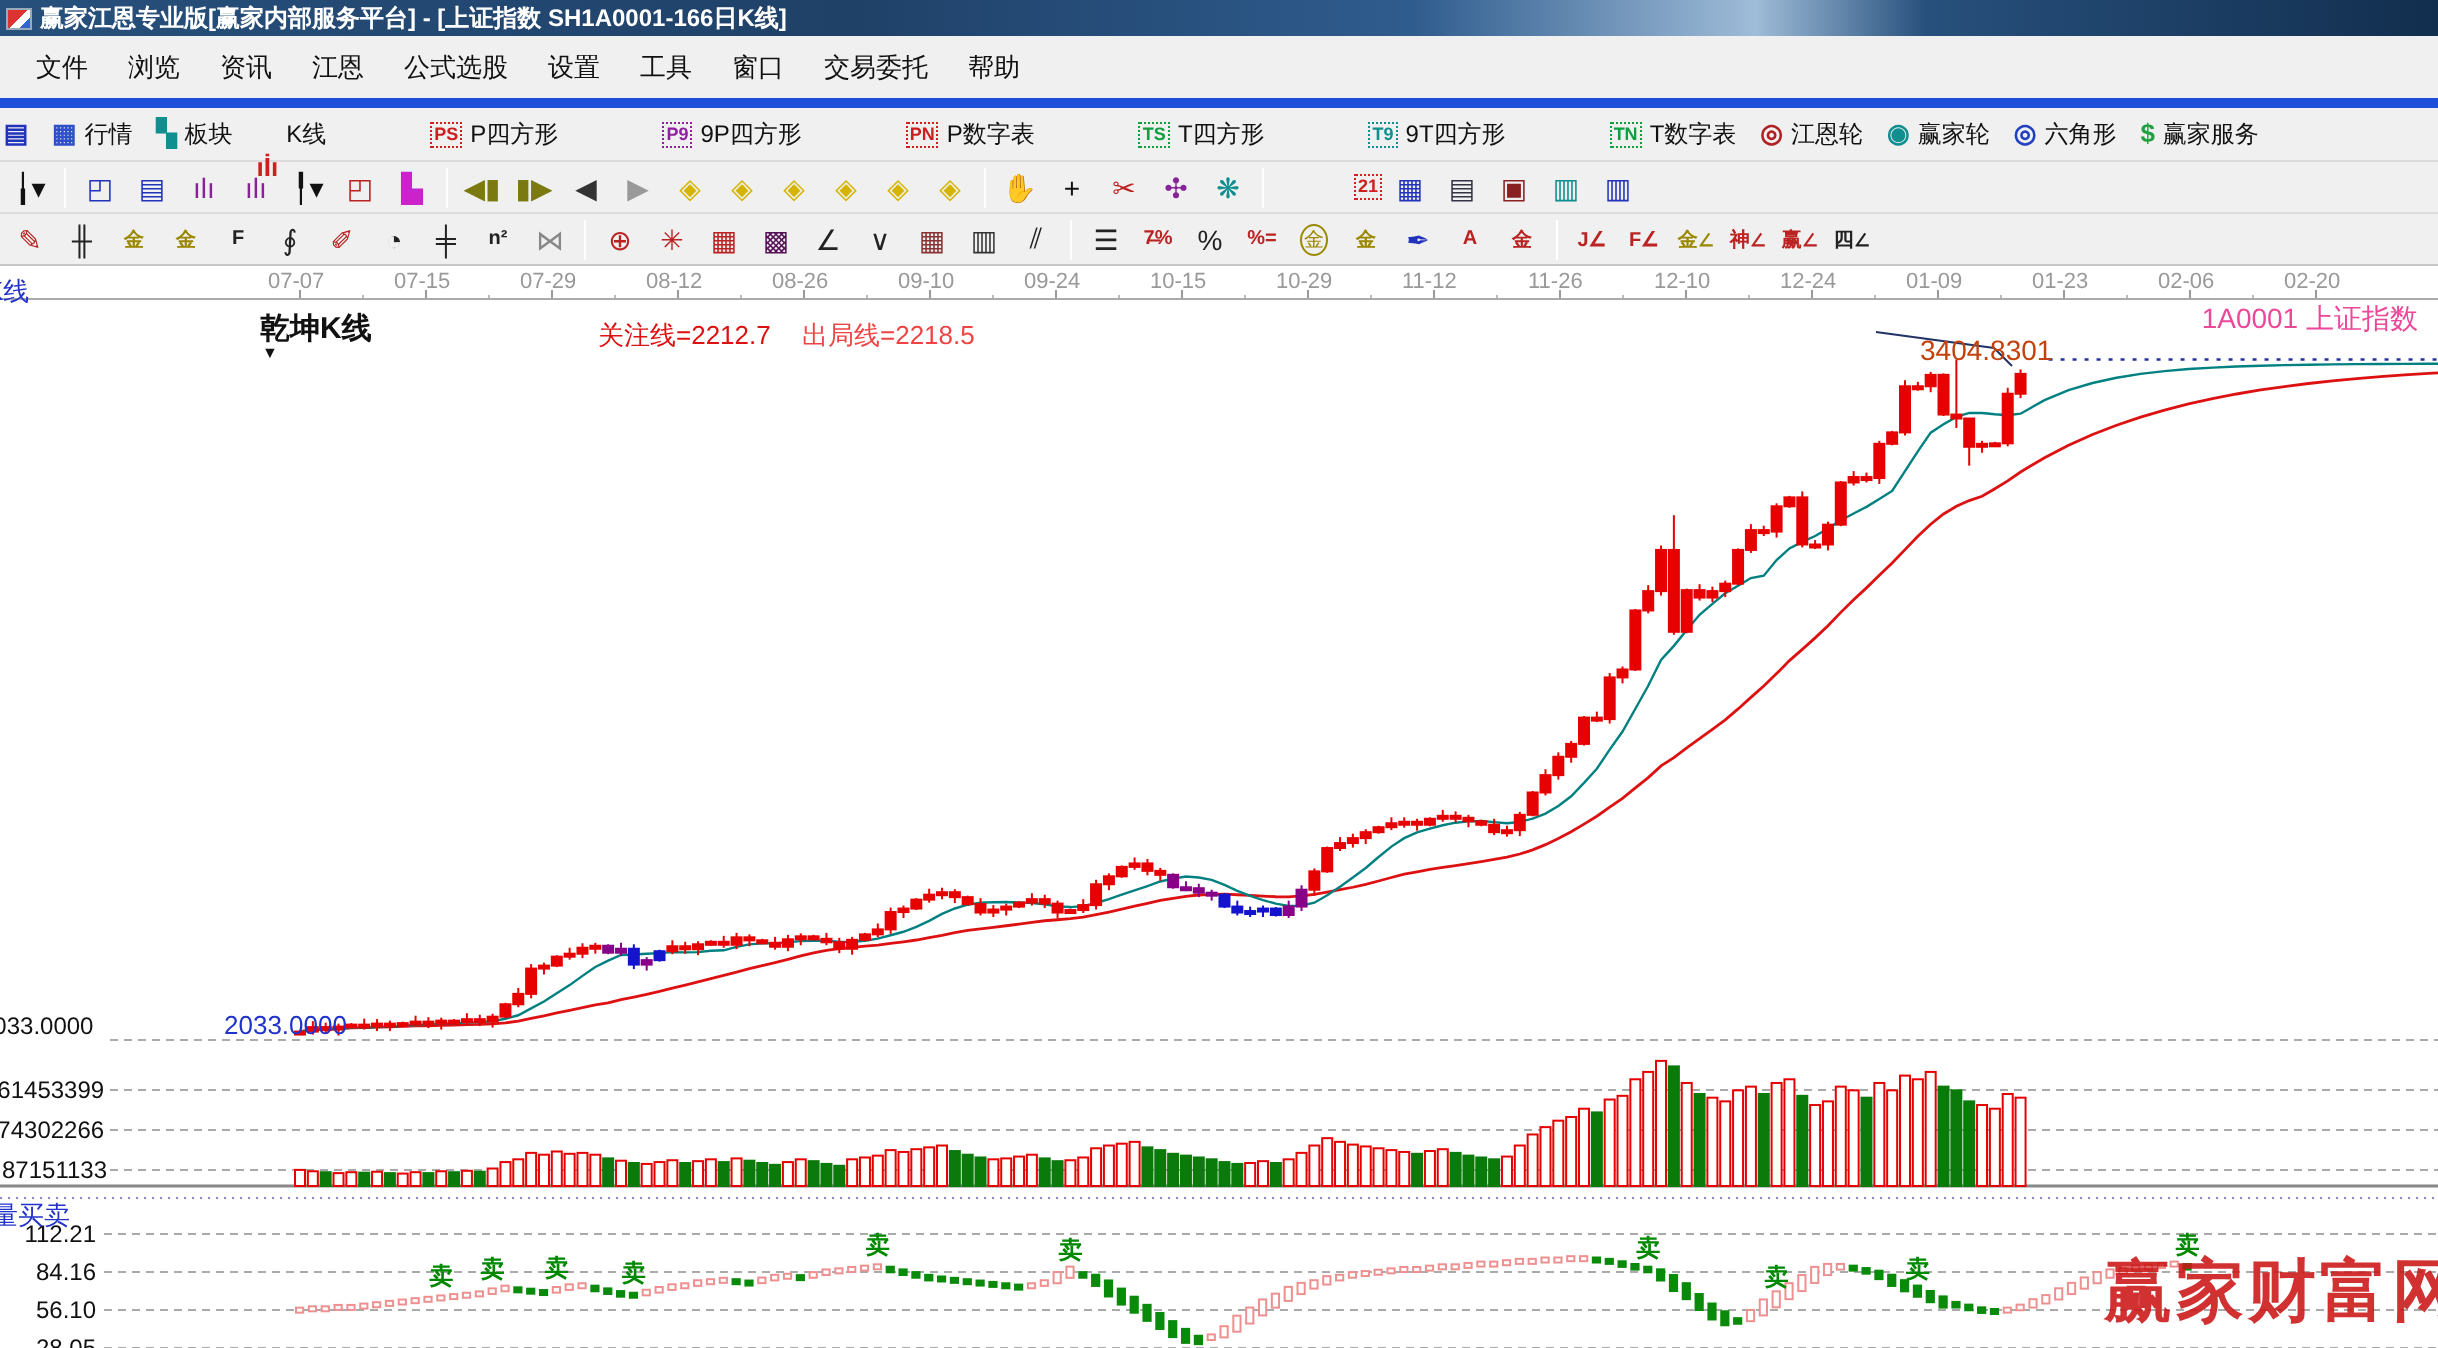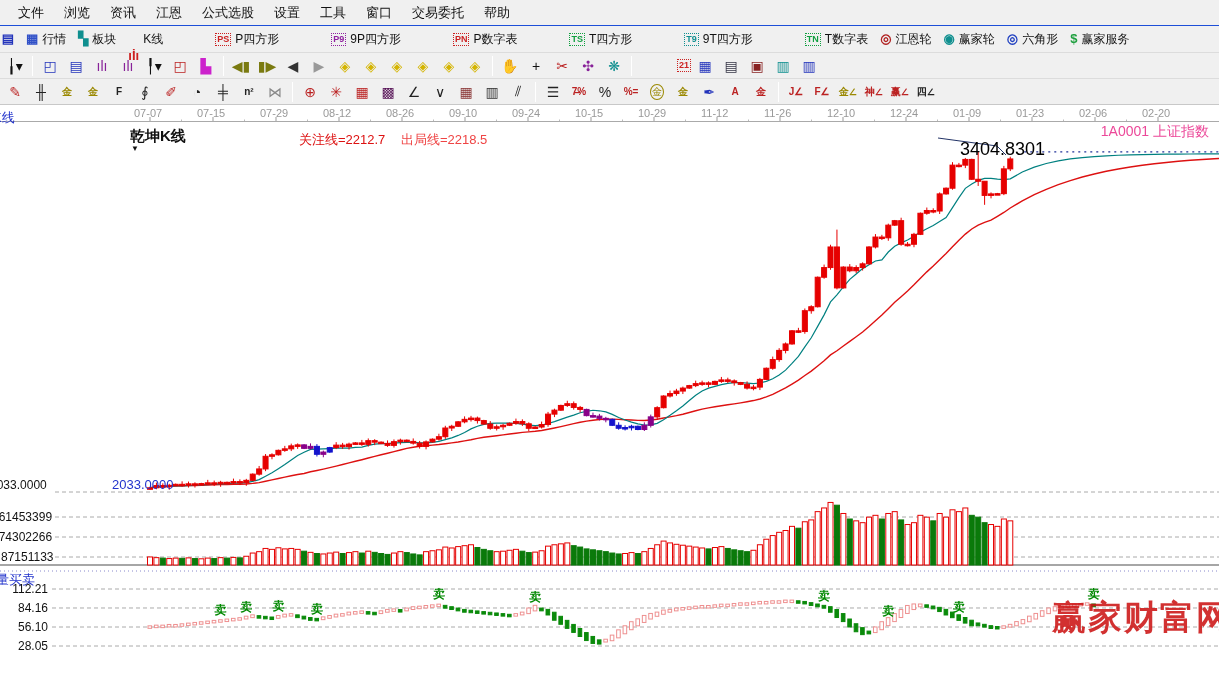"赢家江恩专业版[赢家内部服务平台] - [上证指数" div.titlebar { html: none -> <div> <span></span> <span>赢家江恩专业版[赢家内部服务平台] - [上证指数 SH1A0001-166日K线]</span> </div> }
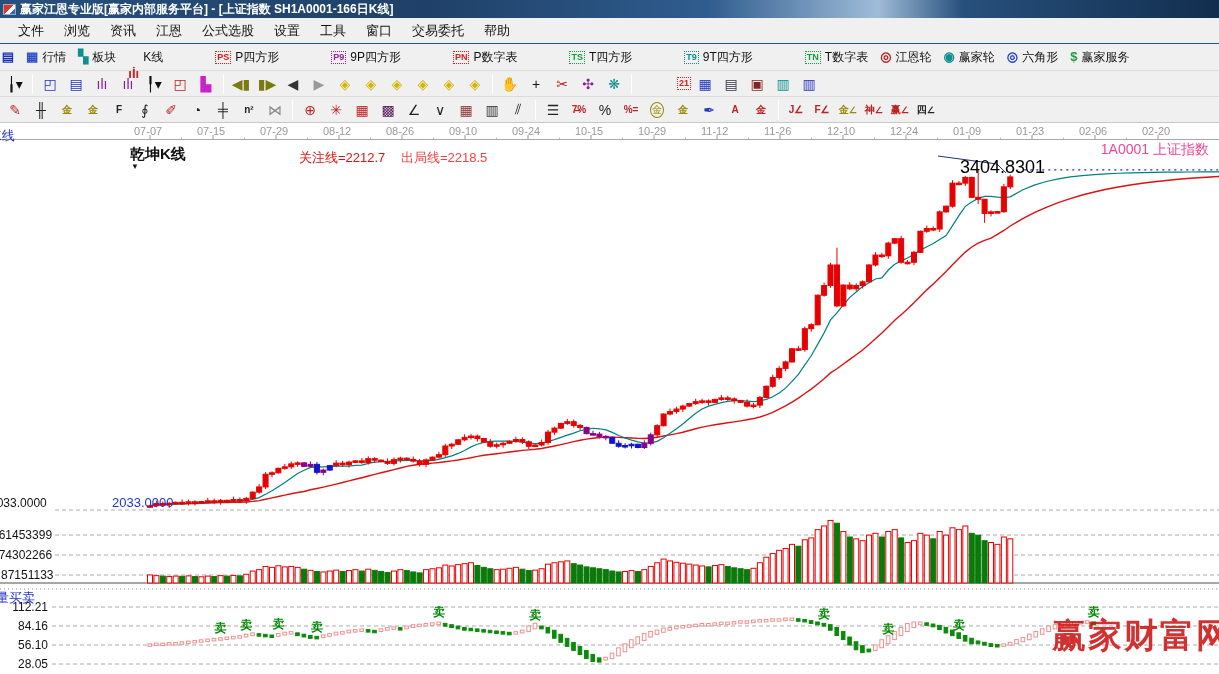"文件" .menubar { border-bottom: 1px solid #1d4ed8 -> 5px solid #1d4ed8; height: 26px -> 36px }
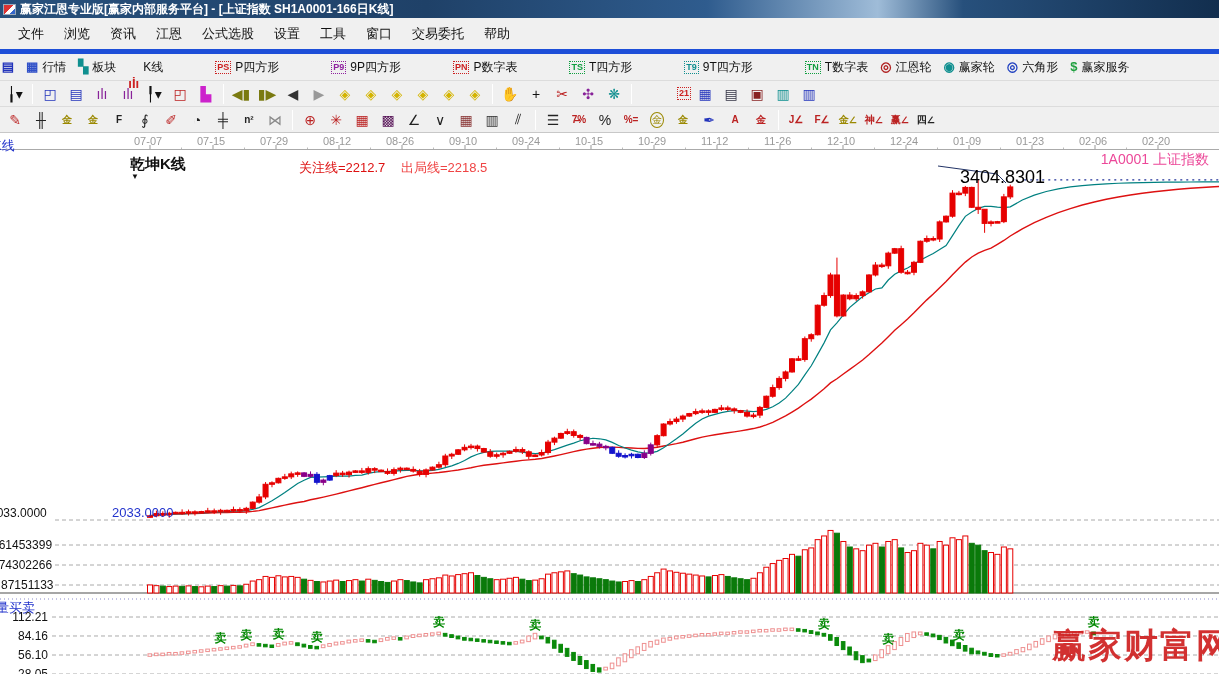"3404.8301" .peaklbl { color: #000000 -> #c2410c; font-size: 18px -> 14px }
